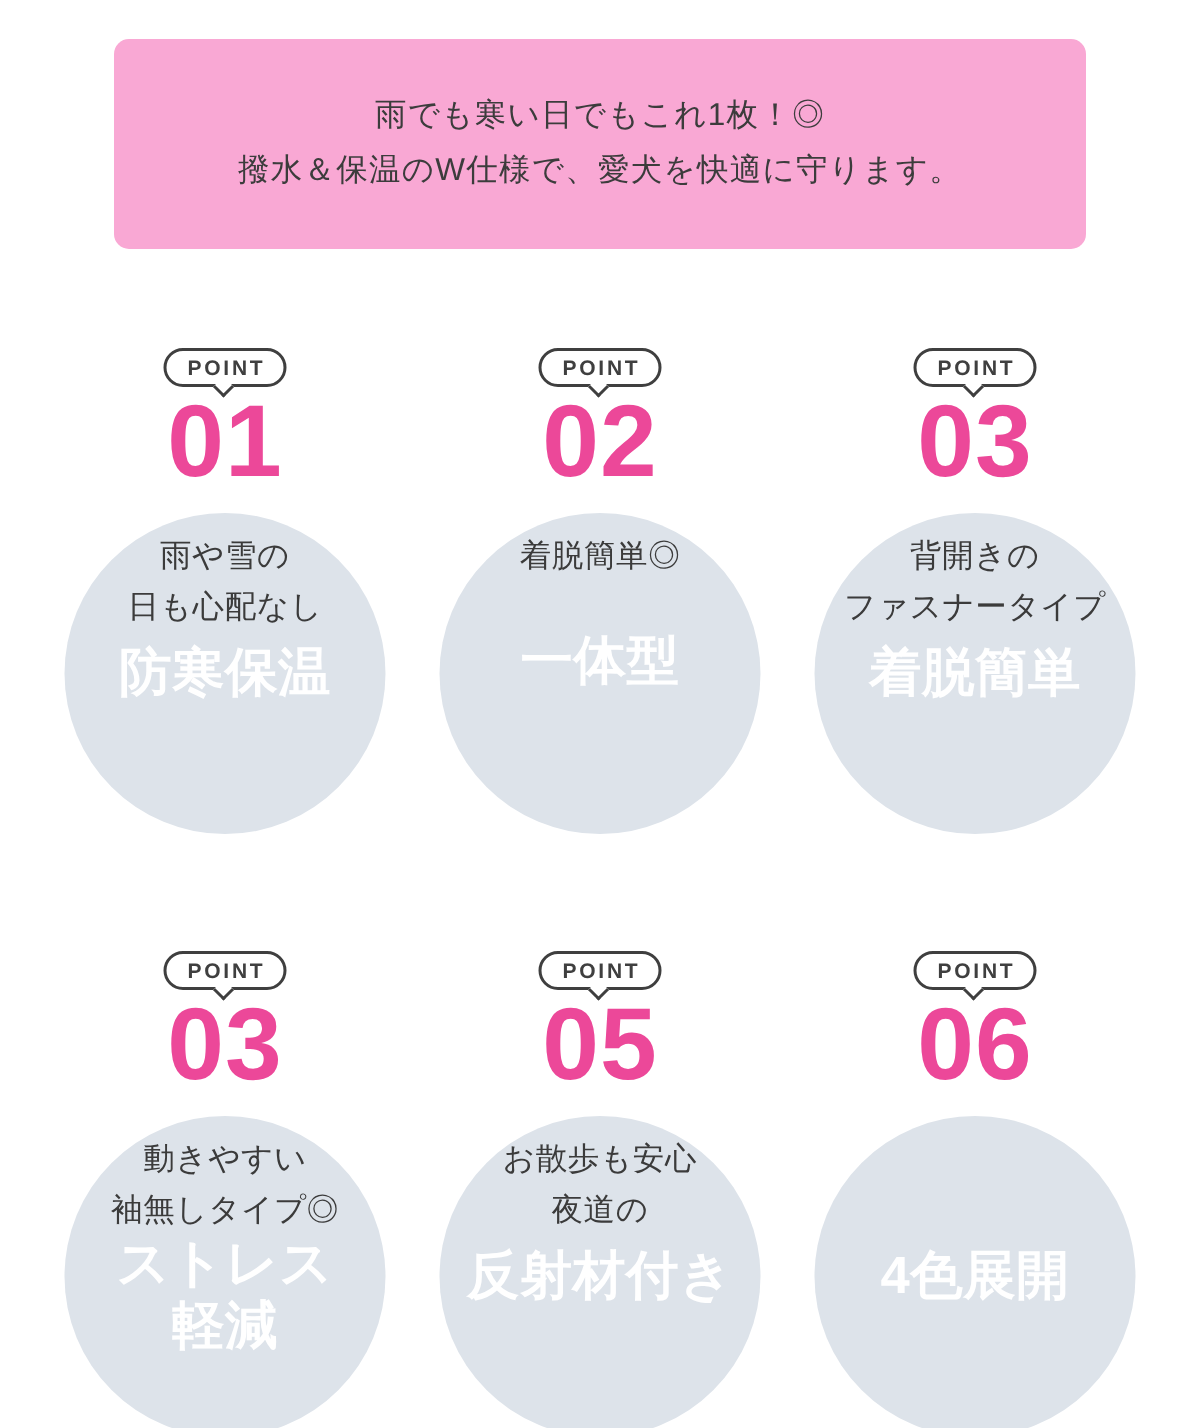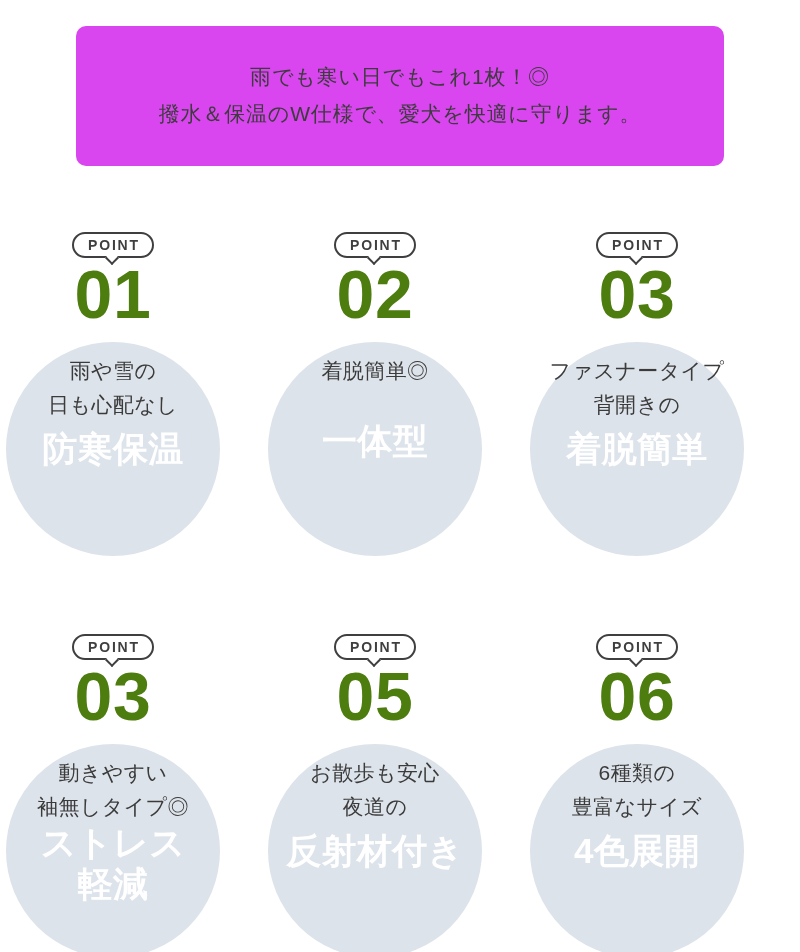"雨でも寒い日でもこれ1枚！◎" .banner { background: #d946ef -> #f9a8d4 }
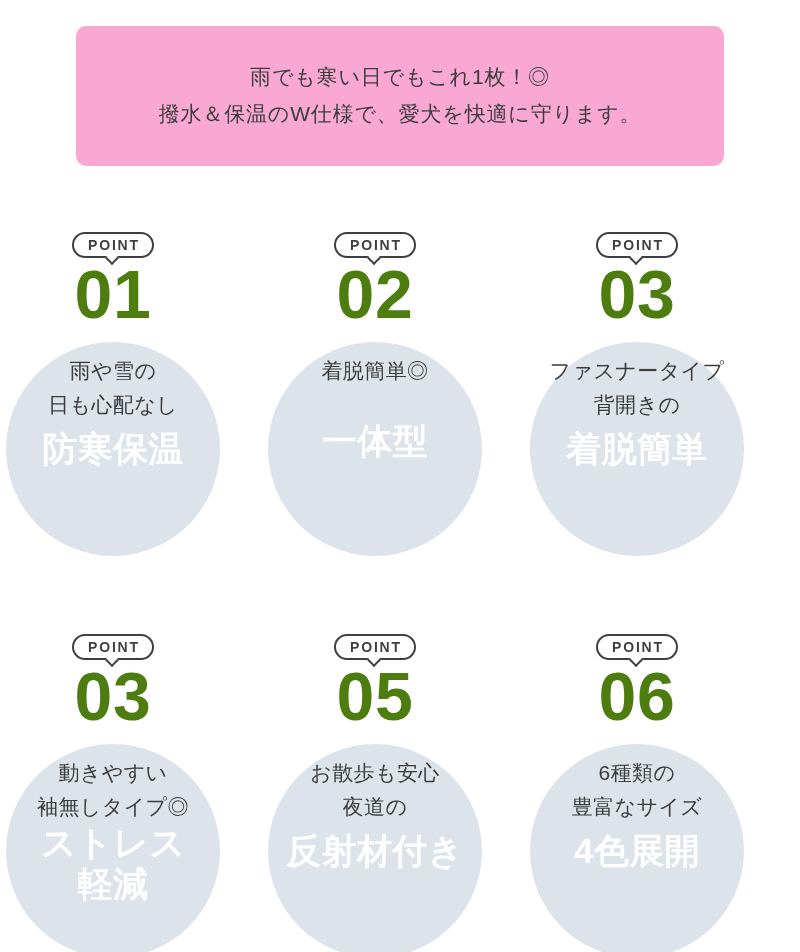"POINT" .row { column-gap: 36px -> 24px; justify-content: none -> center }
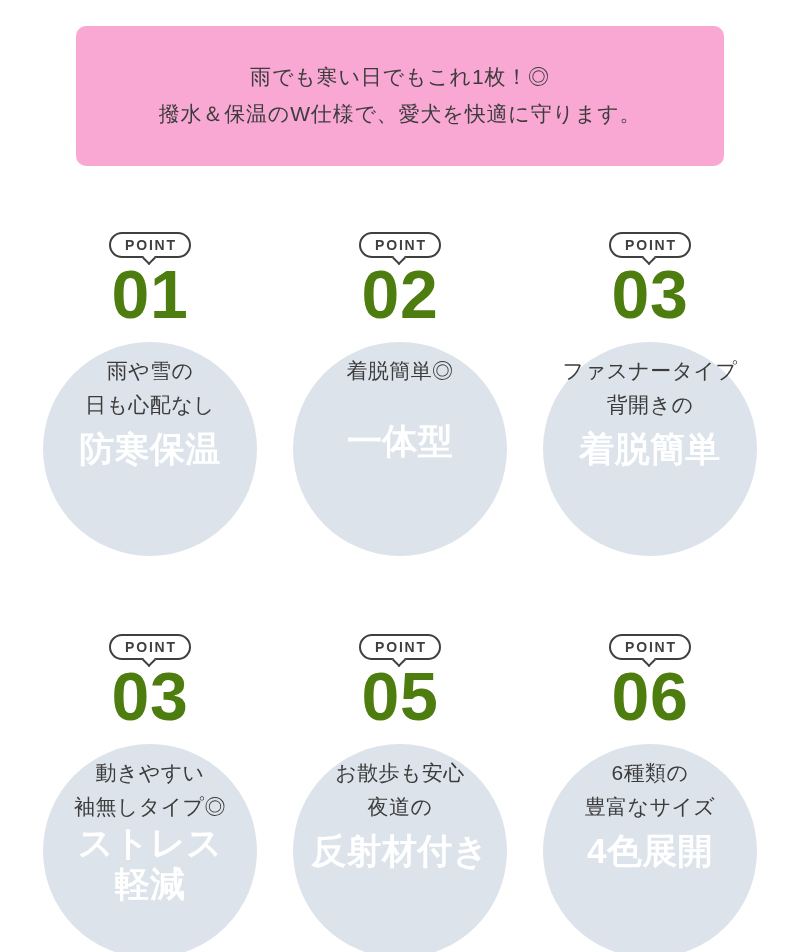"01" .num { color: #4d7c0f -> #ec4899 }
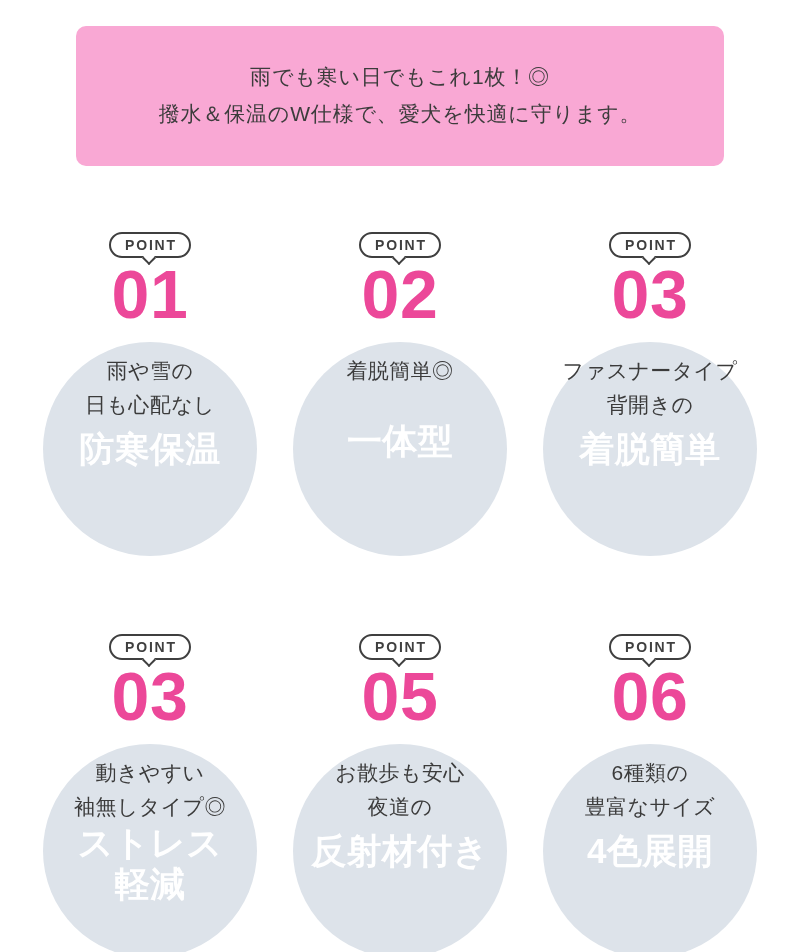"ファスナータイプ" div { order: before "背開きの" -> after "背開きの" }
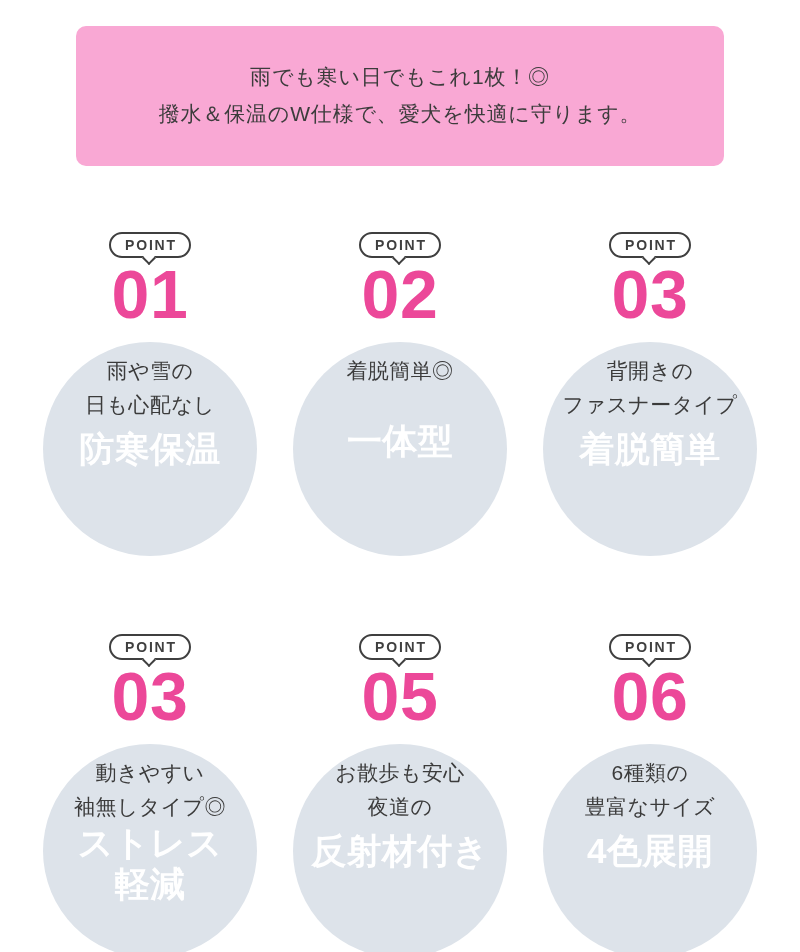"6種類の" div.caption { html: <div> <div>6種類の</div> <div>豊富なサイズ</div> </div> -> none }
